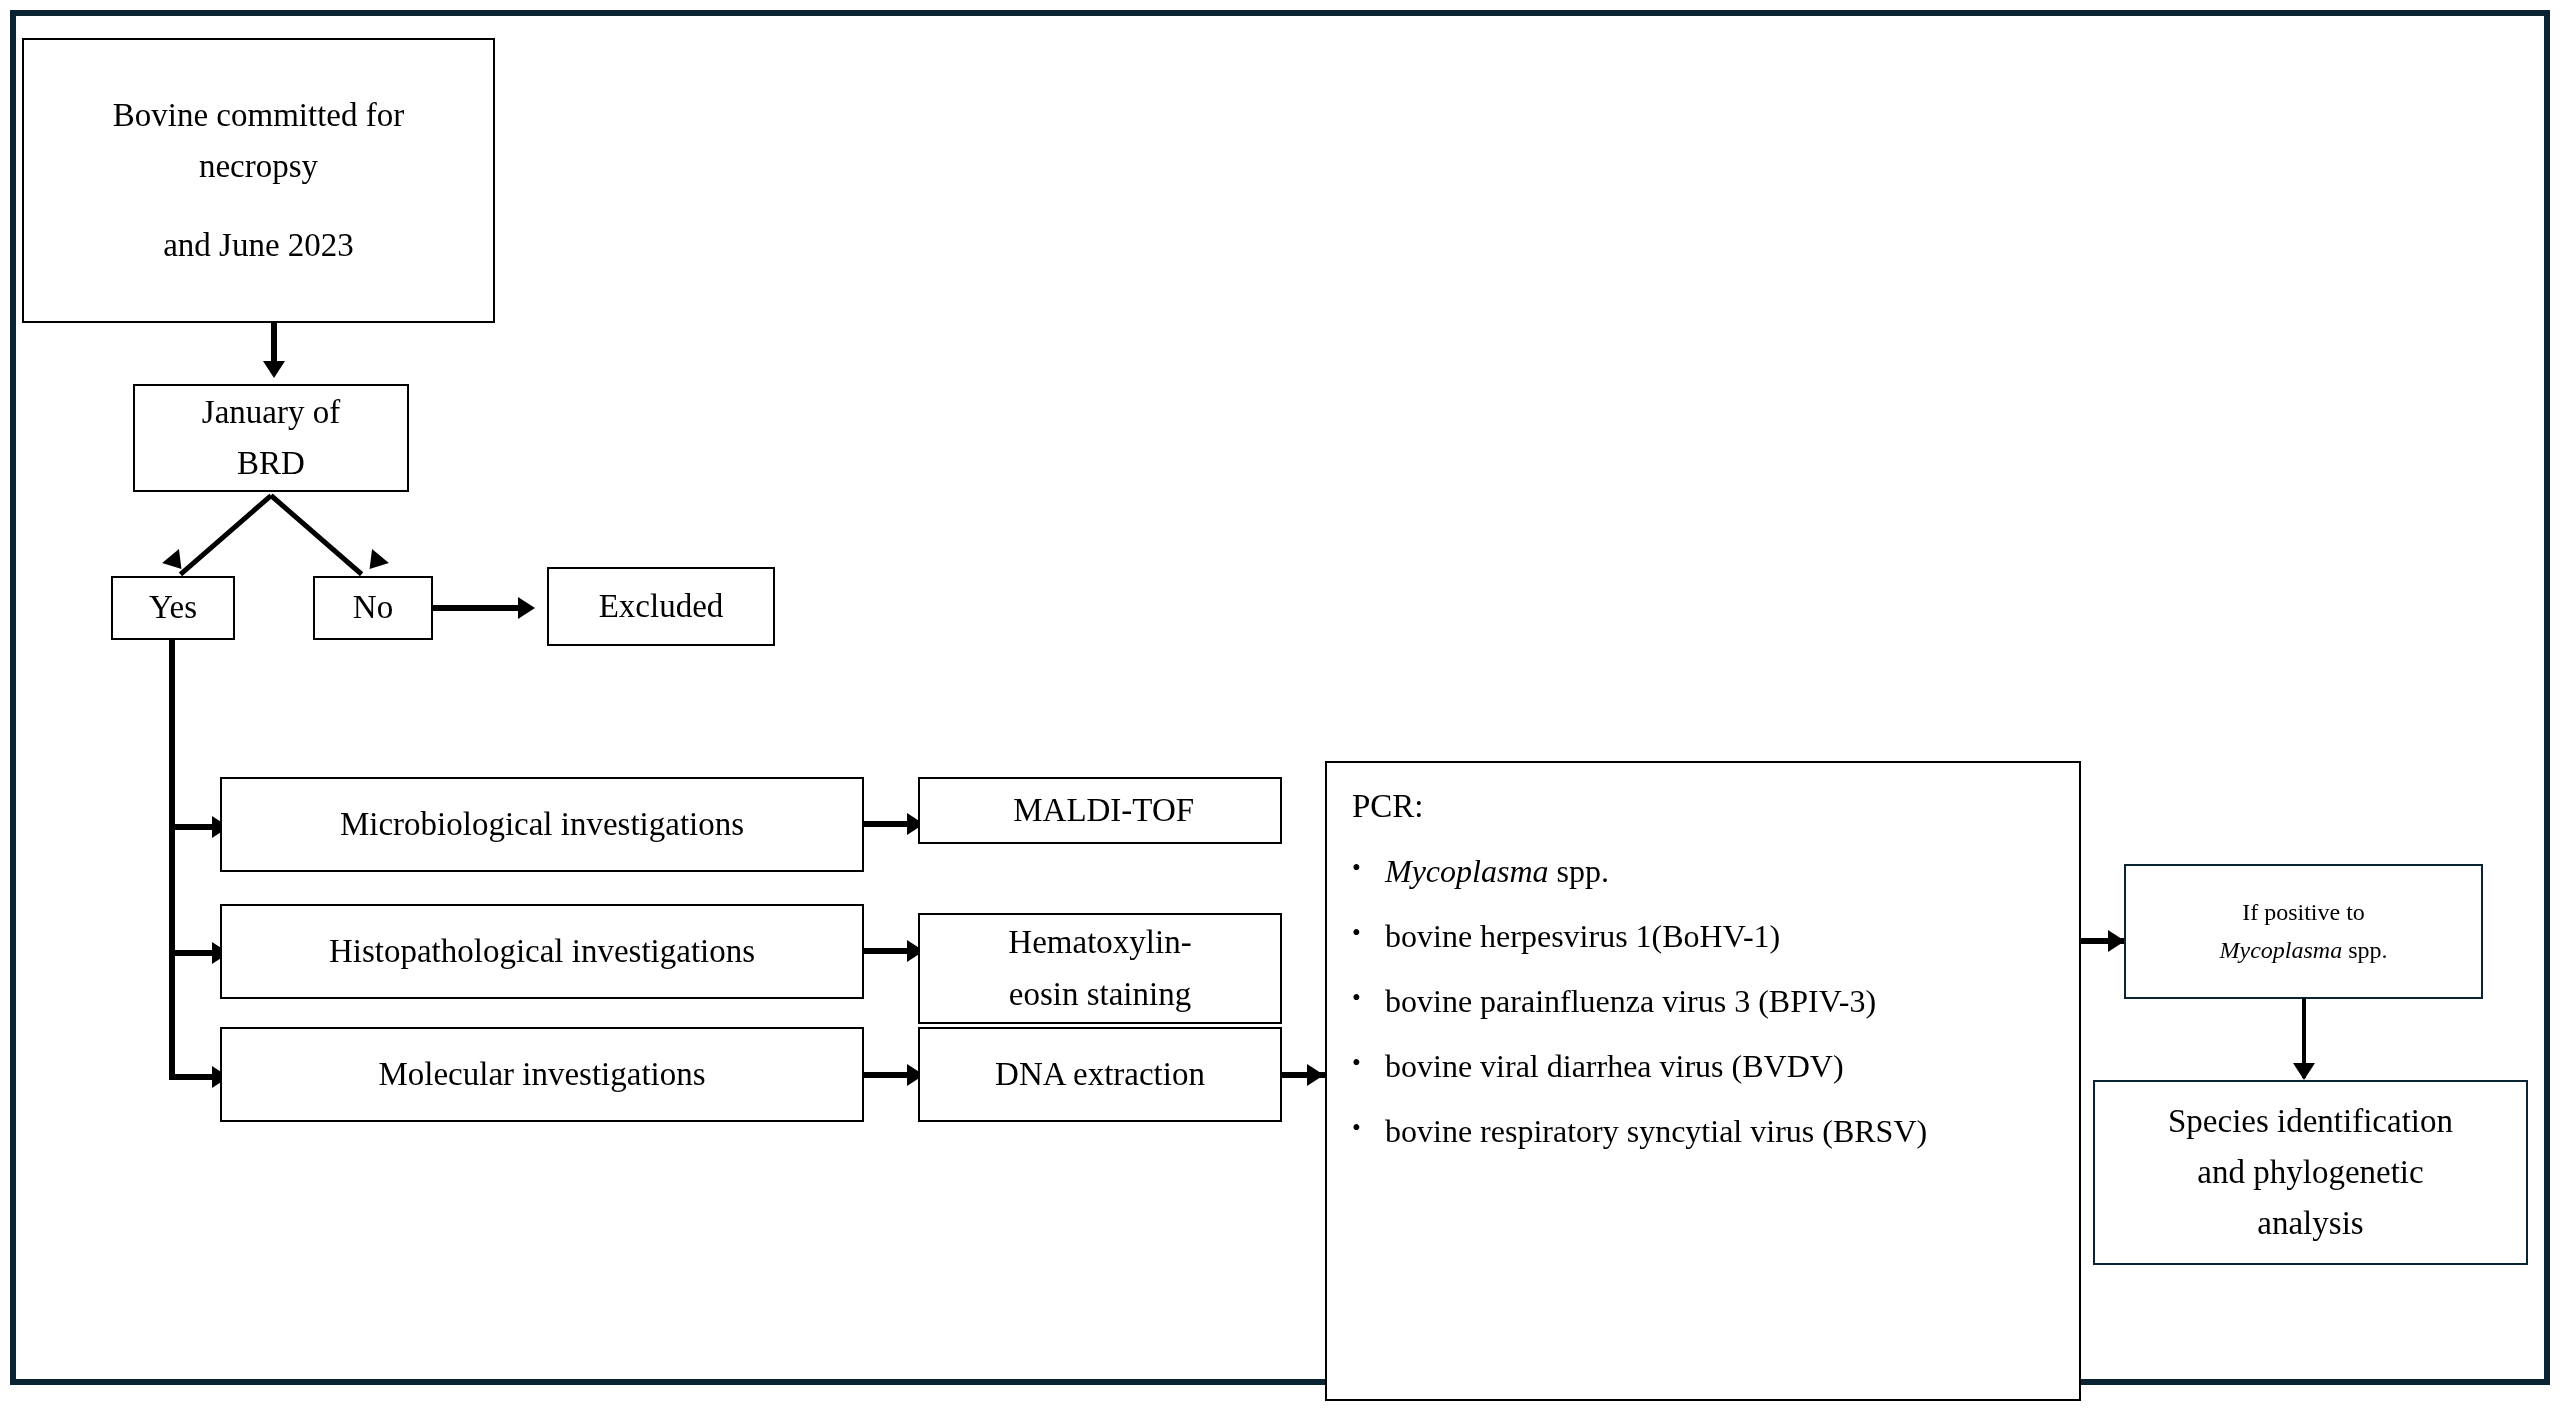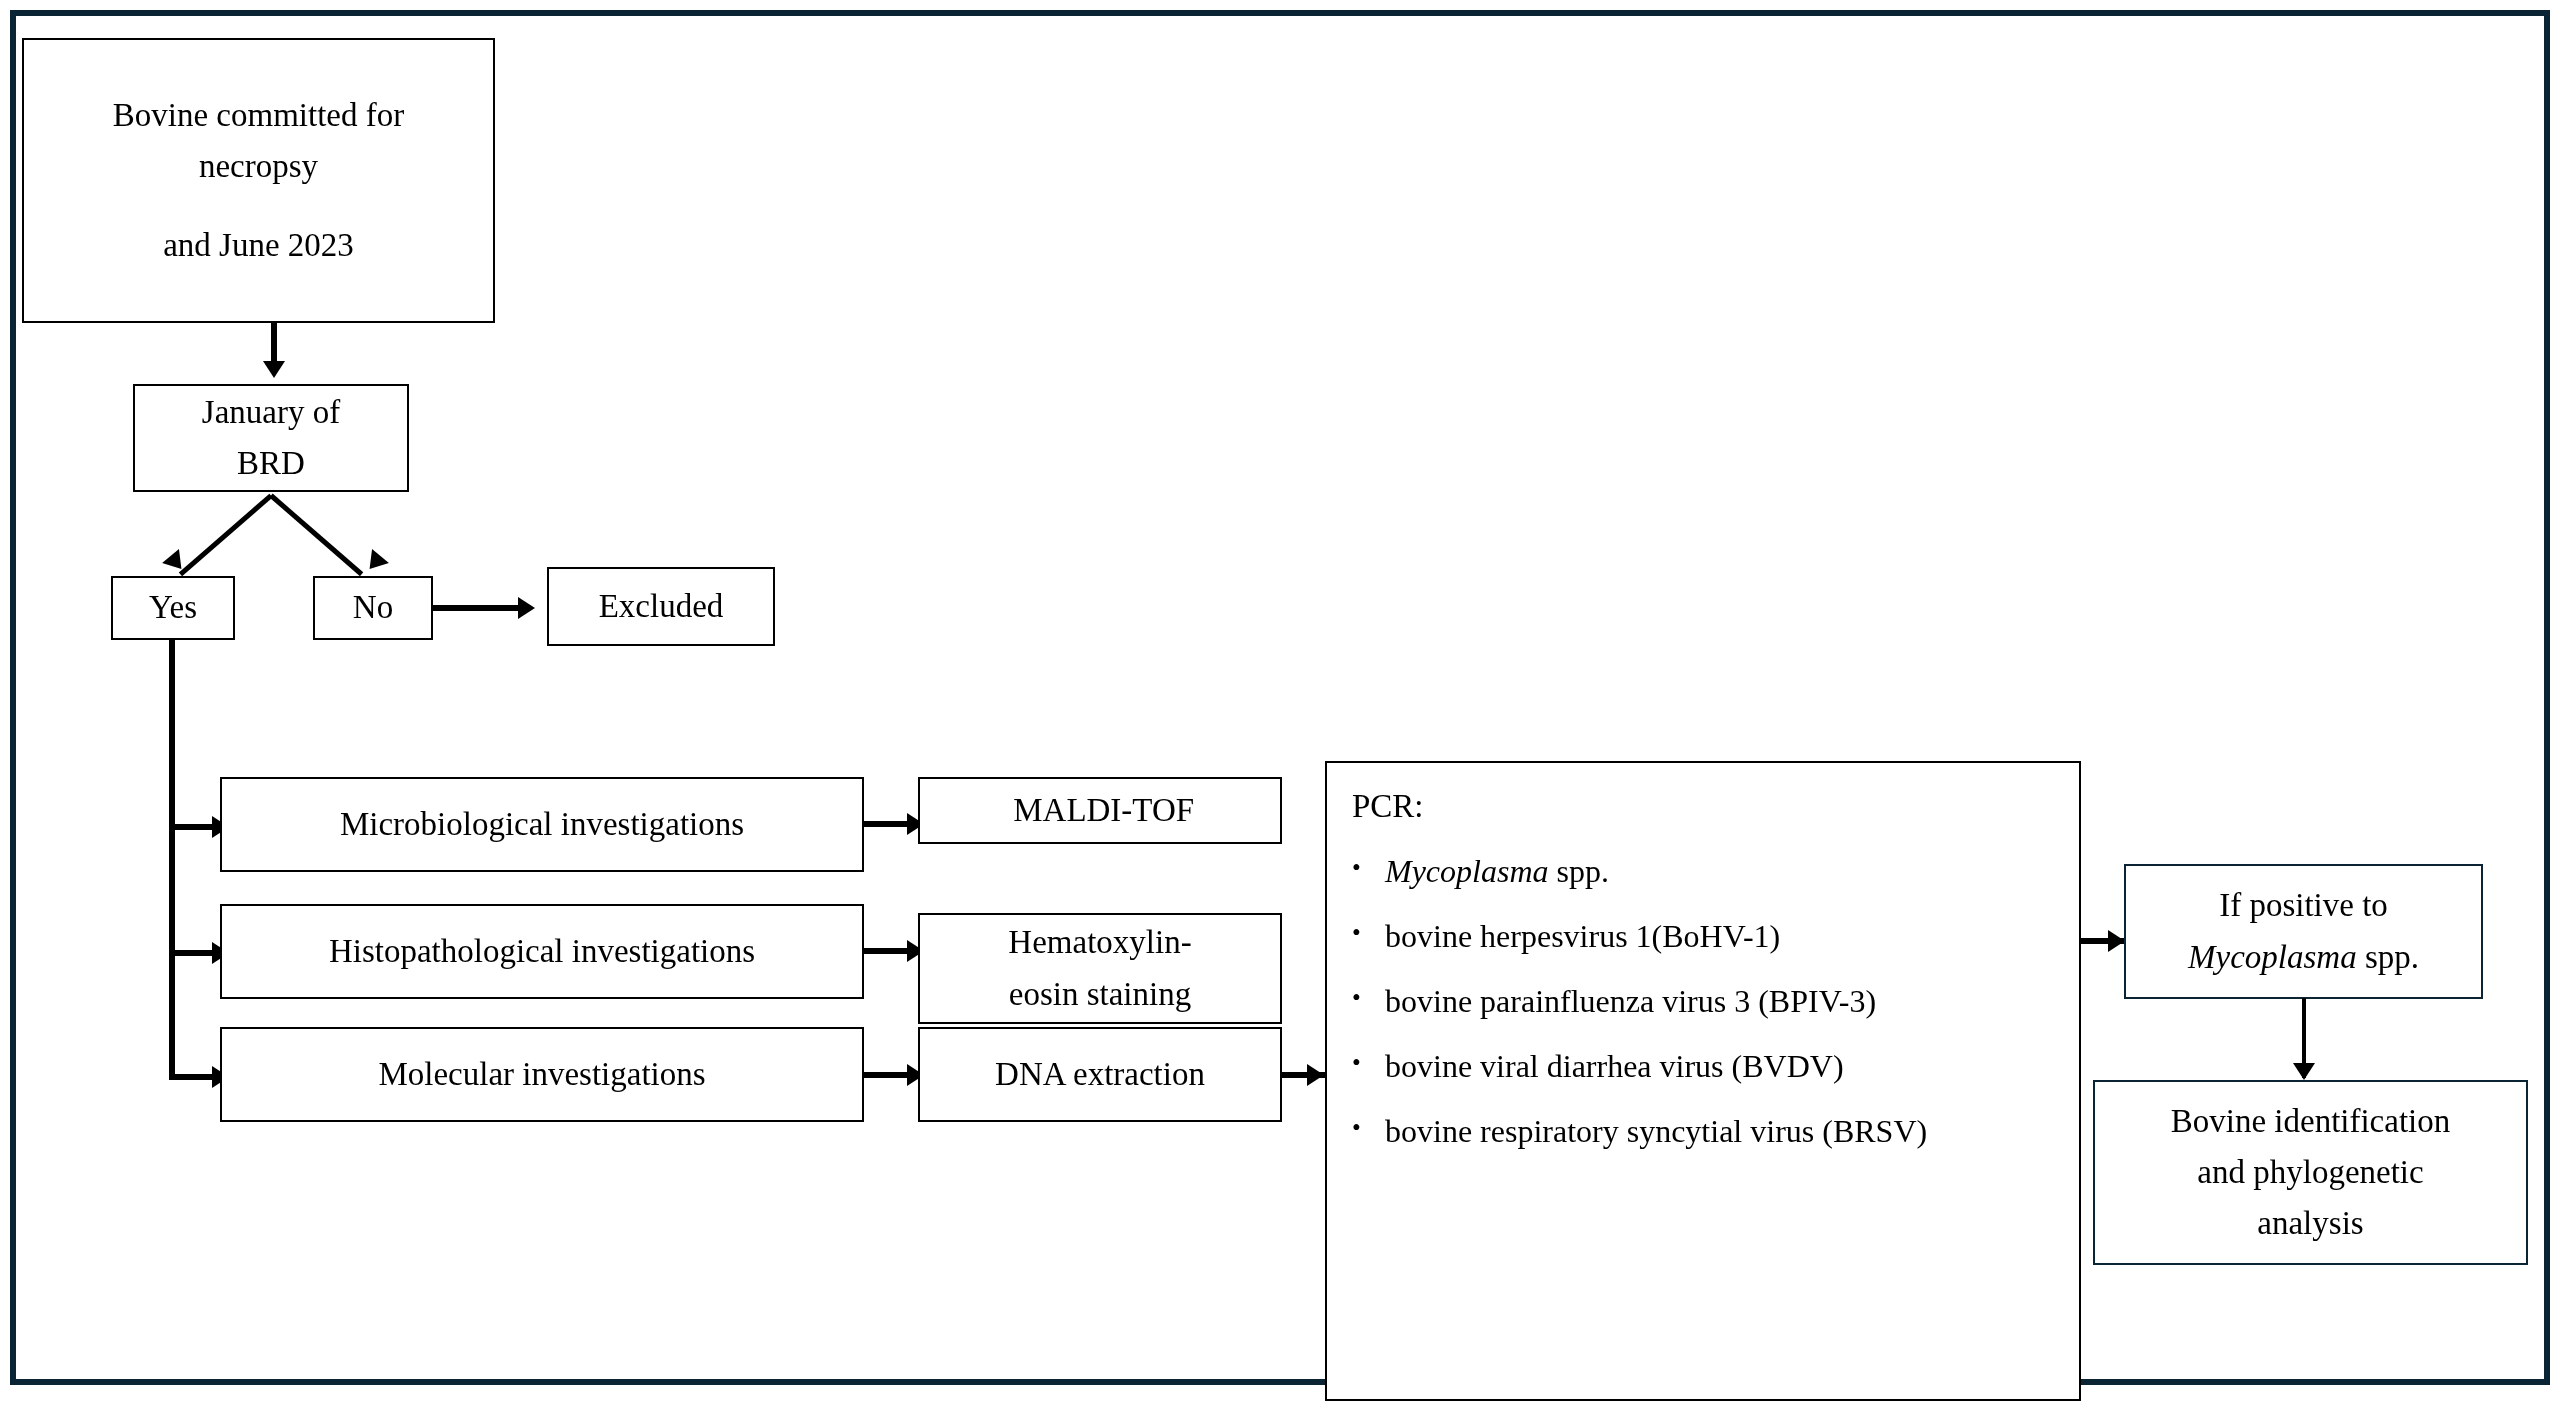"If positive to" div.node { font-size: 33px -> 24px }
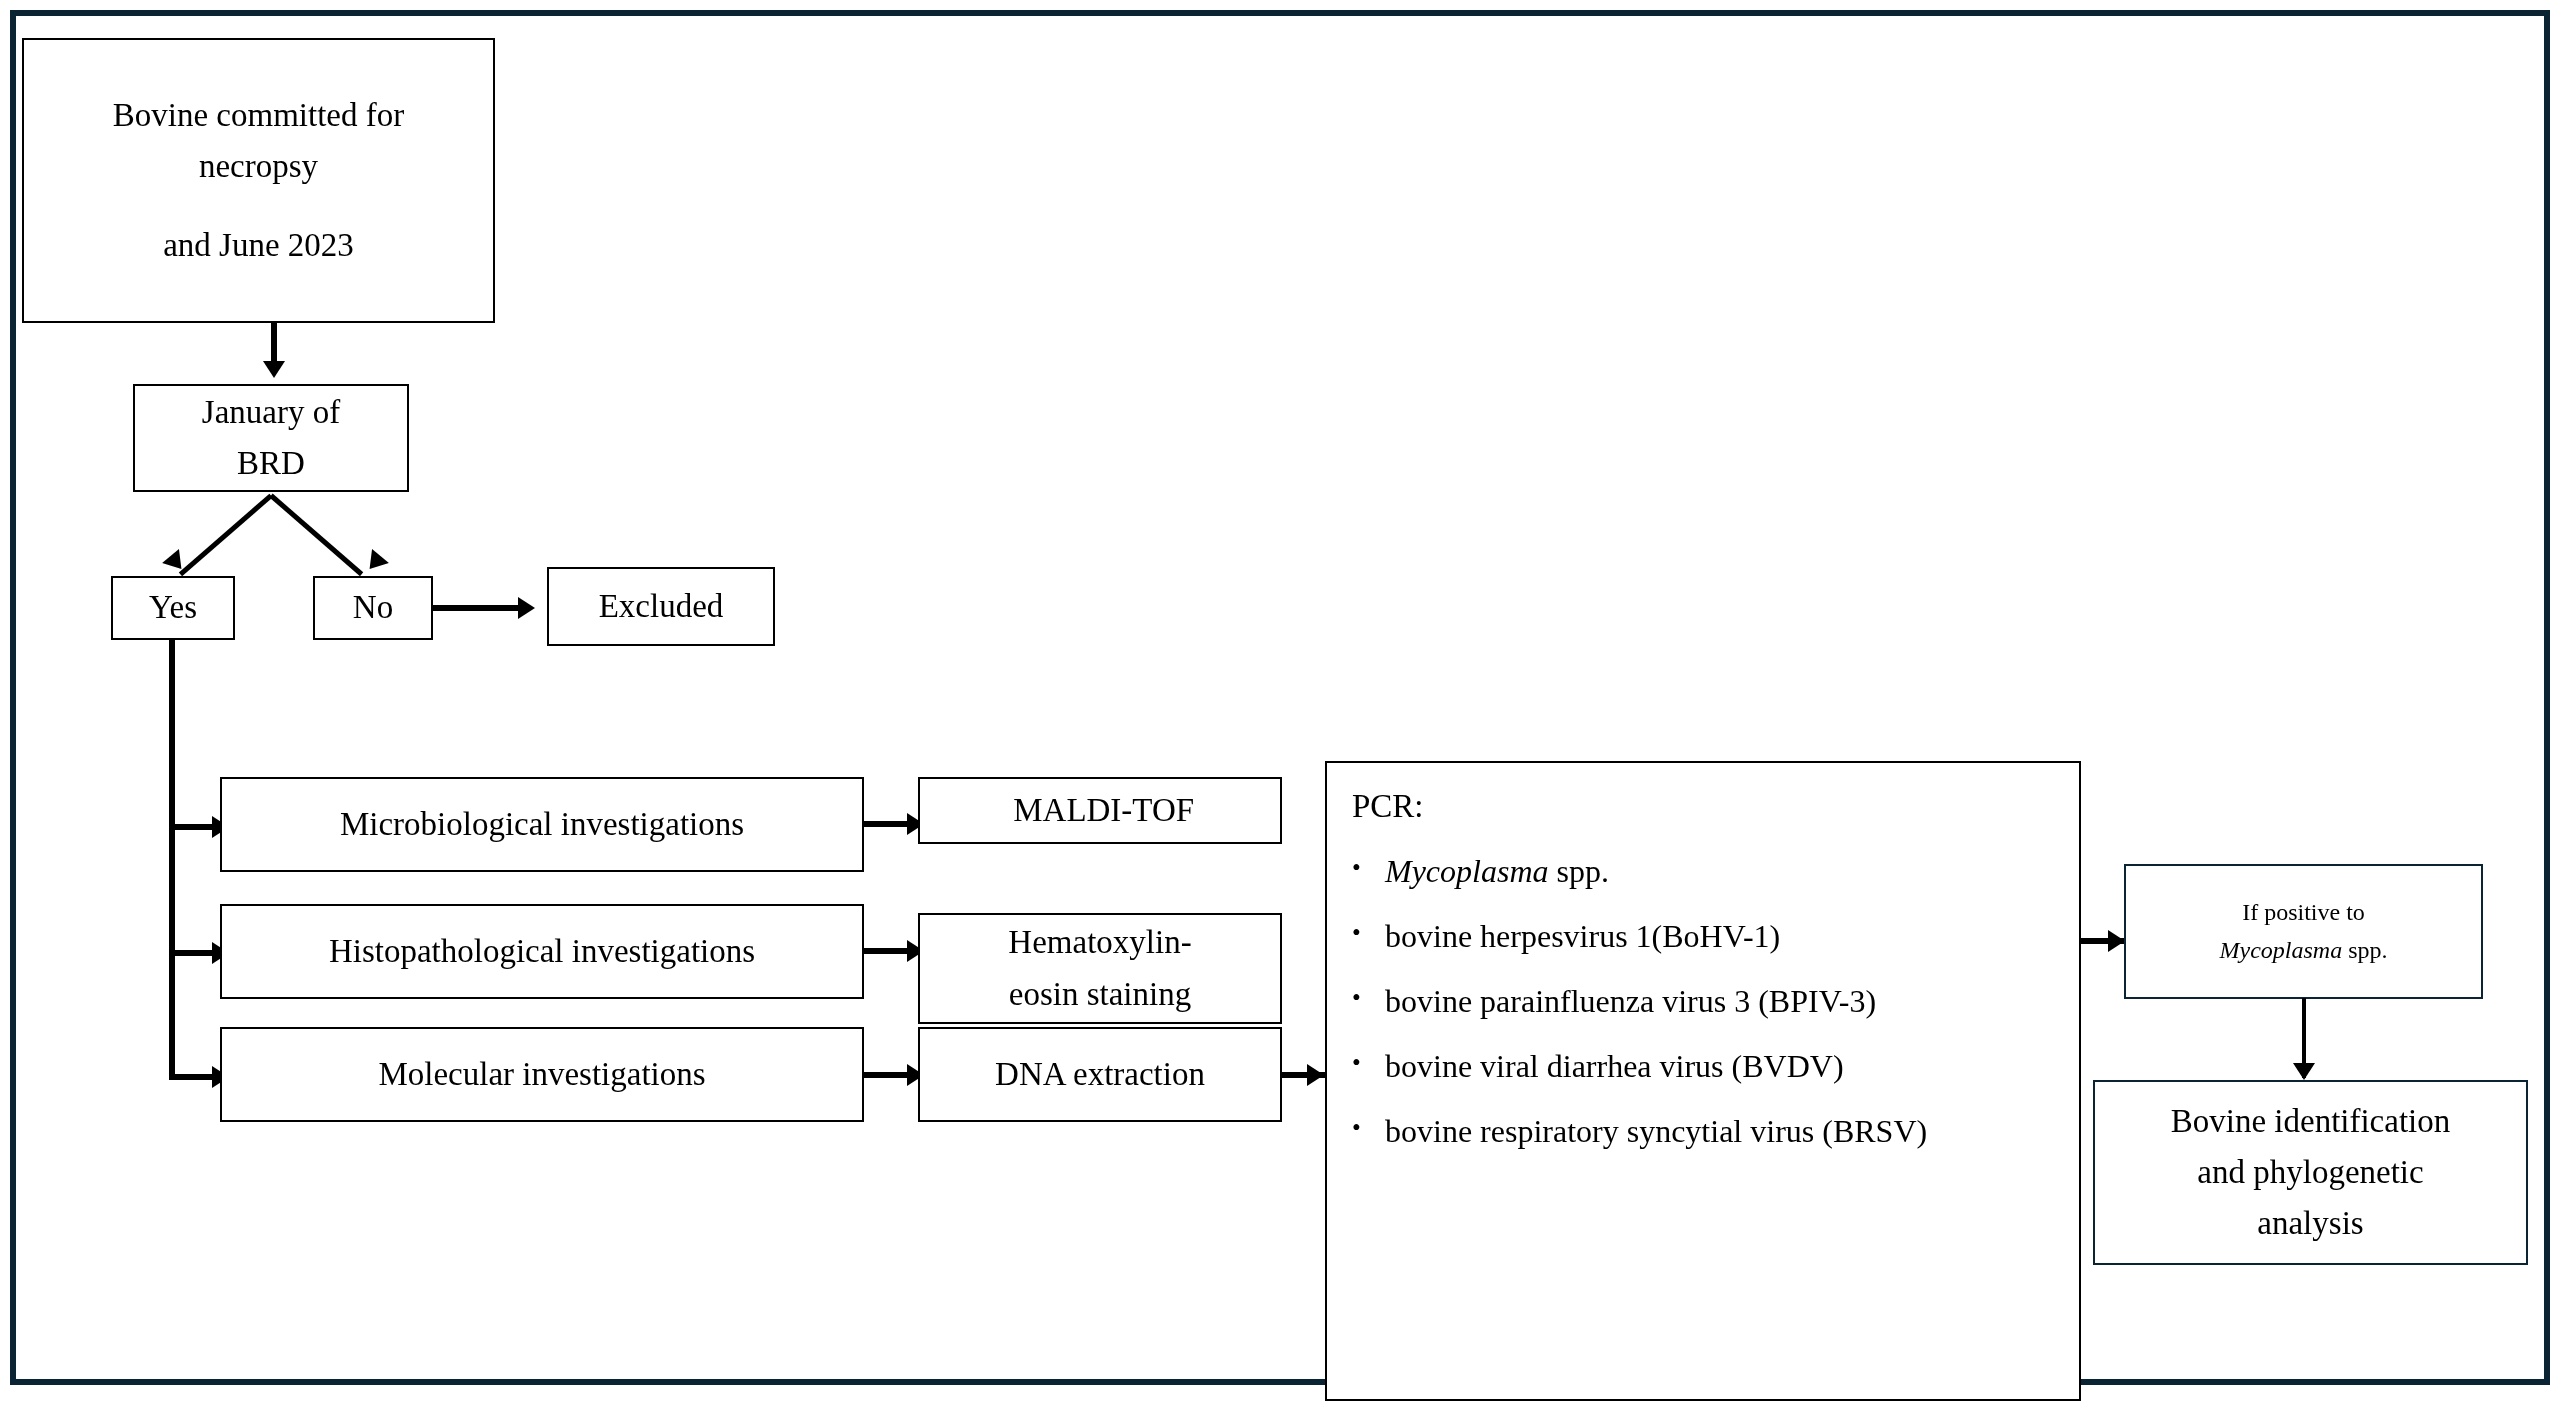"Bovine identification" span.node-line { text: Bovine -> Species }
